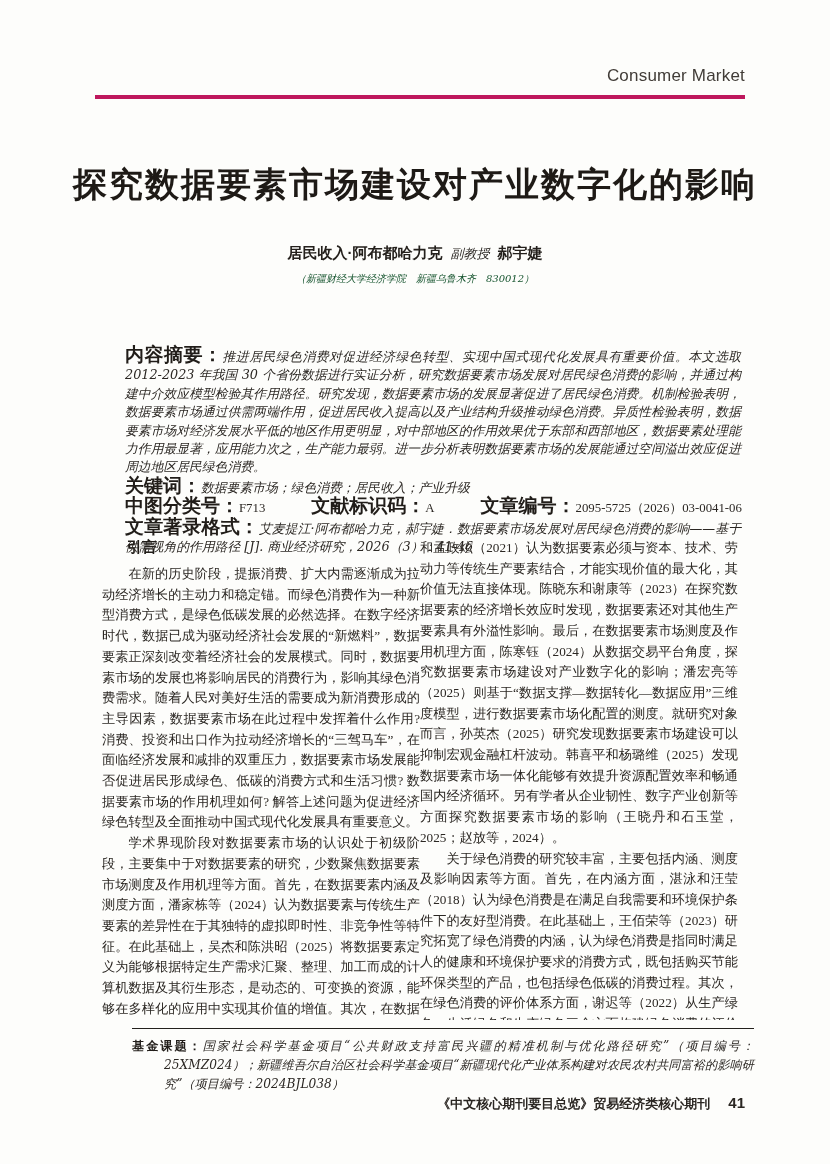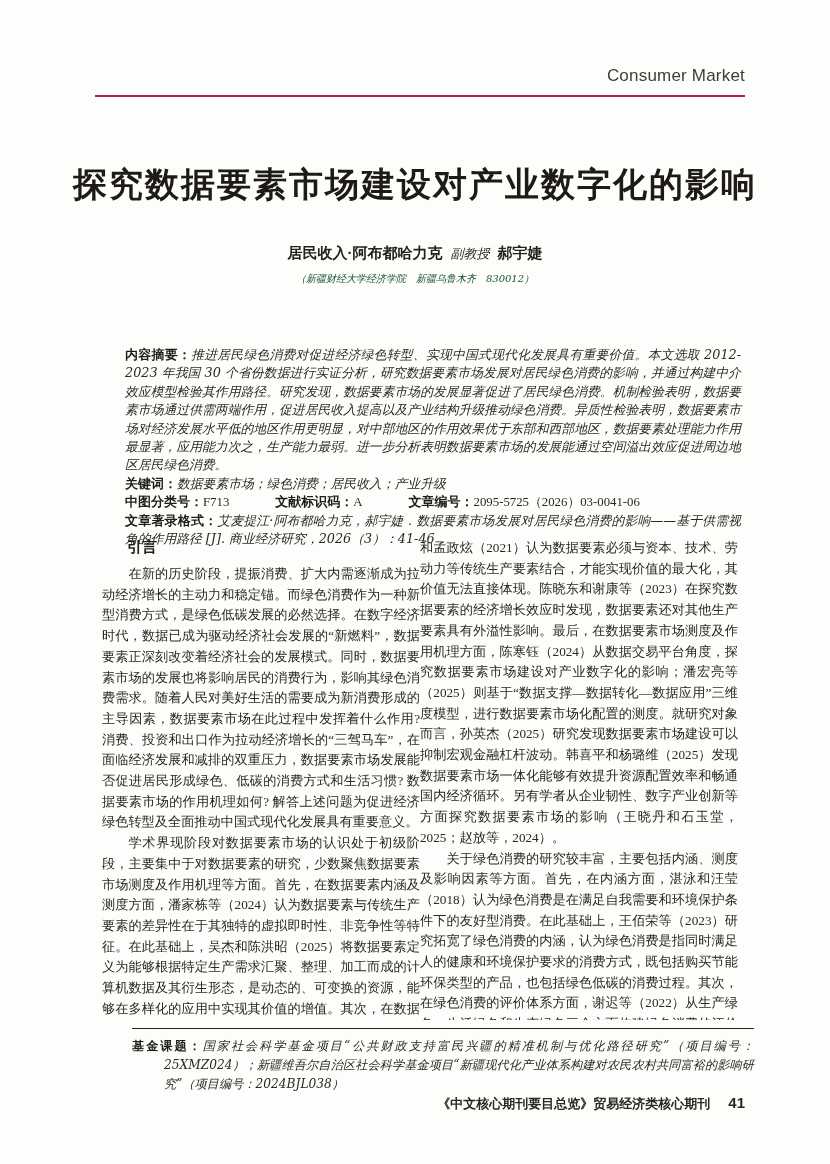"Consumer Market" .header { border-bottom: 2px solid #be185d -> 4px solid #be185d }
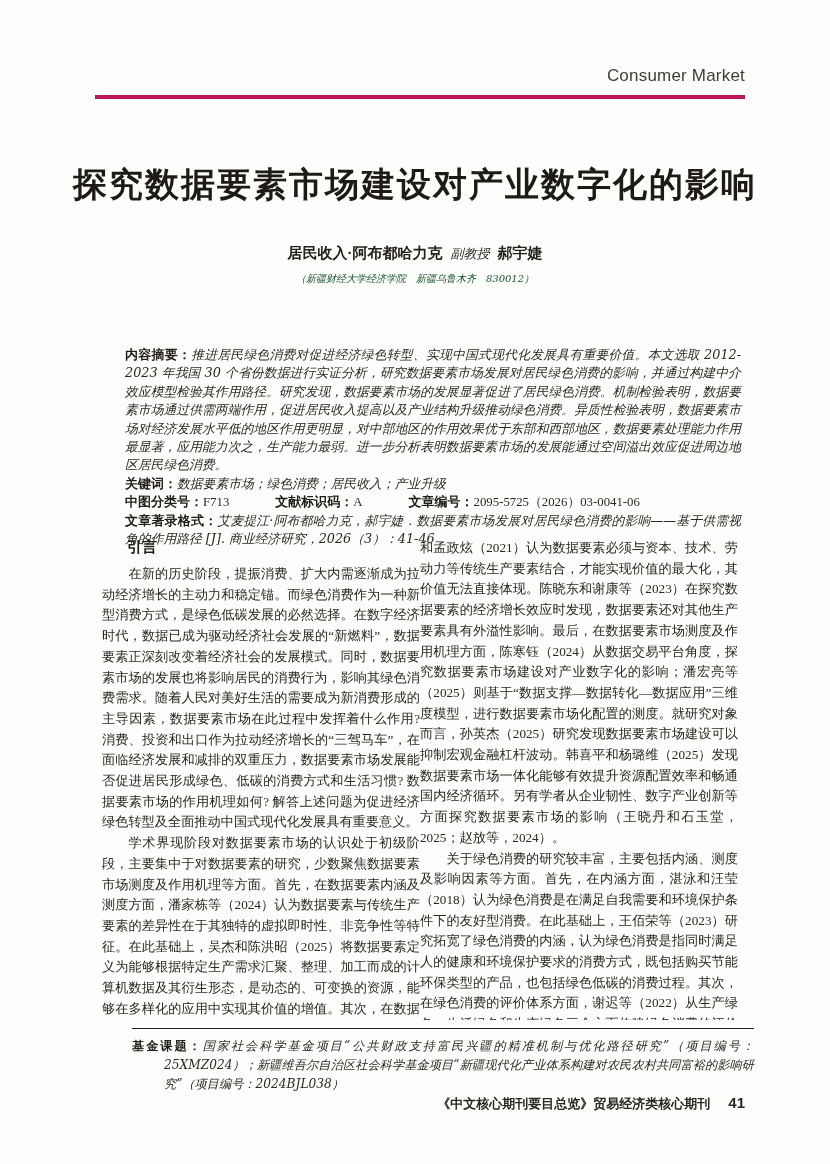"内容摘要：" .blabel { font-size: 13px -> 19px }
